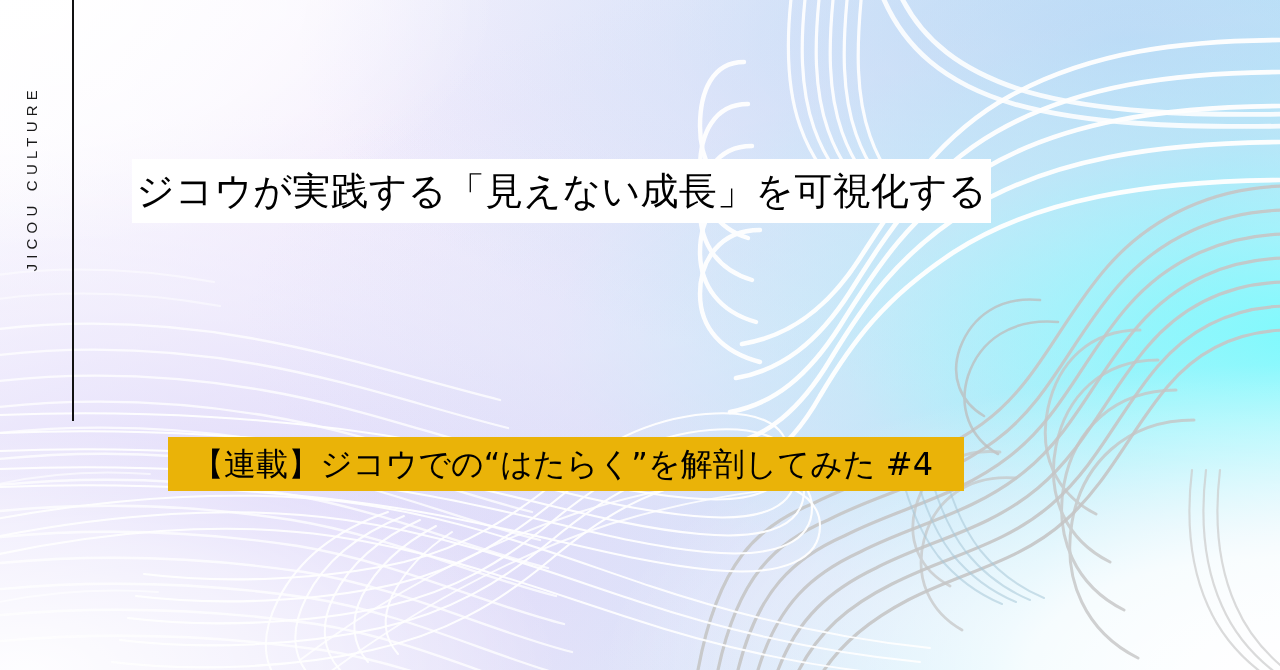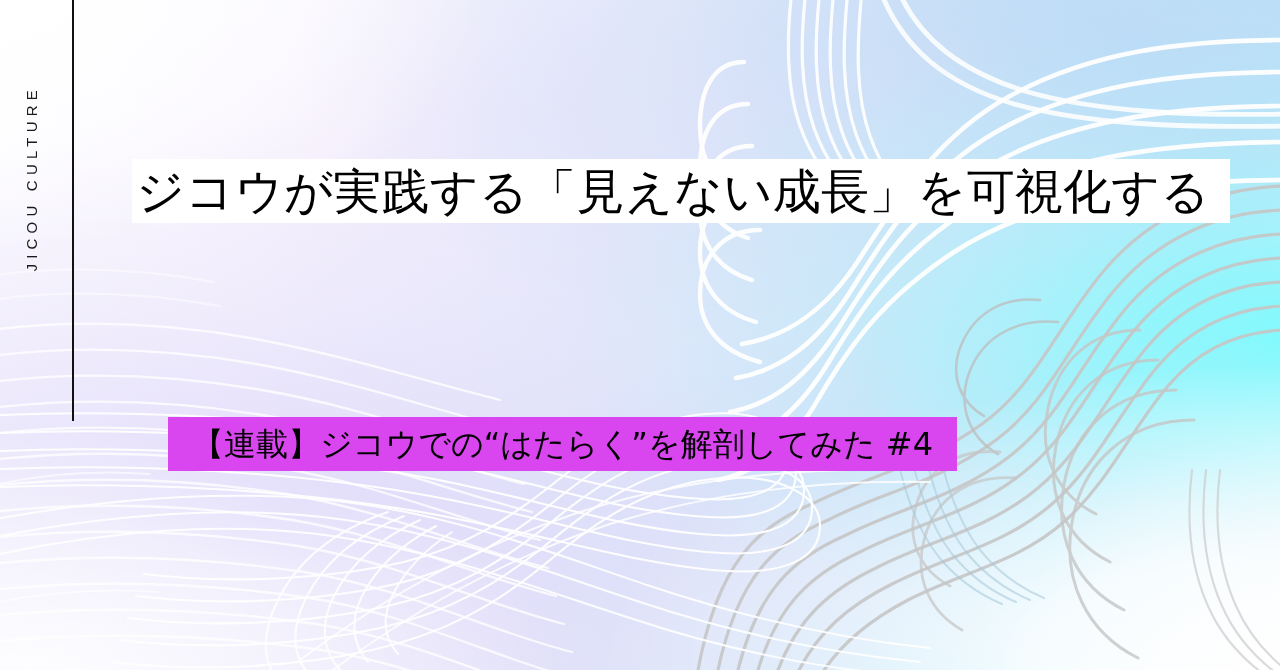"ジコウが実践する「見えない成長」を可視化する" .title-line { font-size: 48px -> 38px; padding: 0 20px 0 4px -> 0 4px 0 4px }
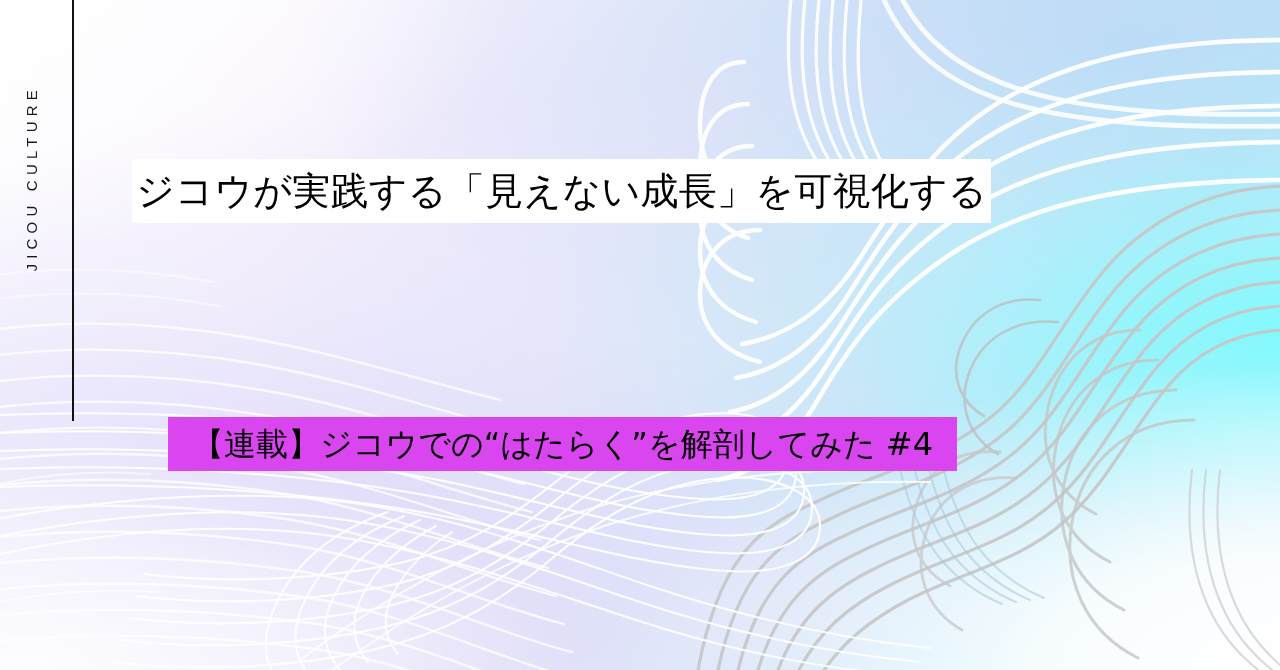"【連載】ジコウでの“はたらく”を解剖してみた #4" .subtitle-line { background: #d946ef -> #eab308; margin-top: none -> 20px; padding: 0 24px 0 24px -> 0 31px 0 24px }
